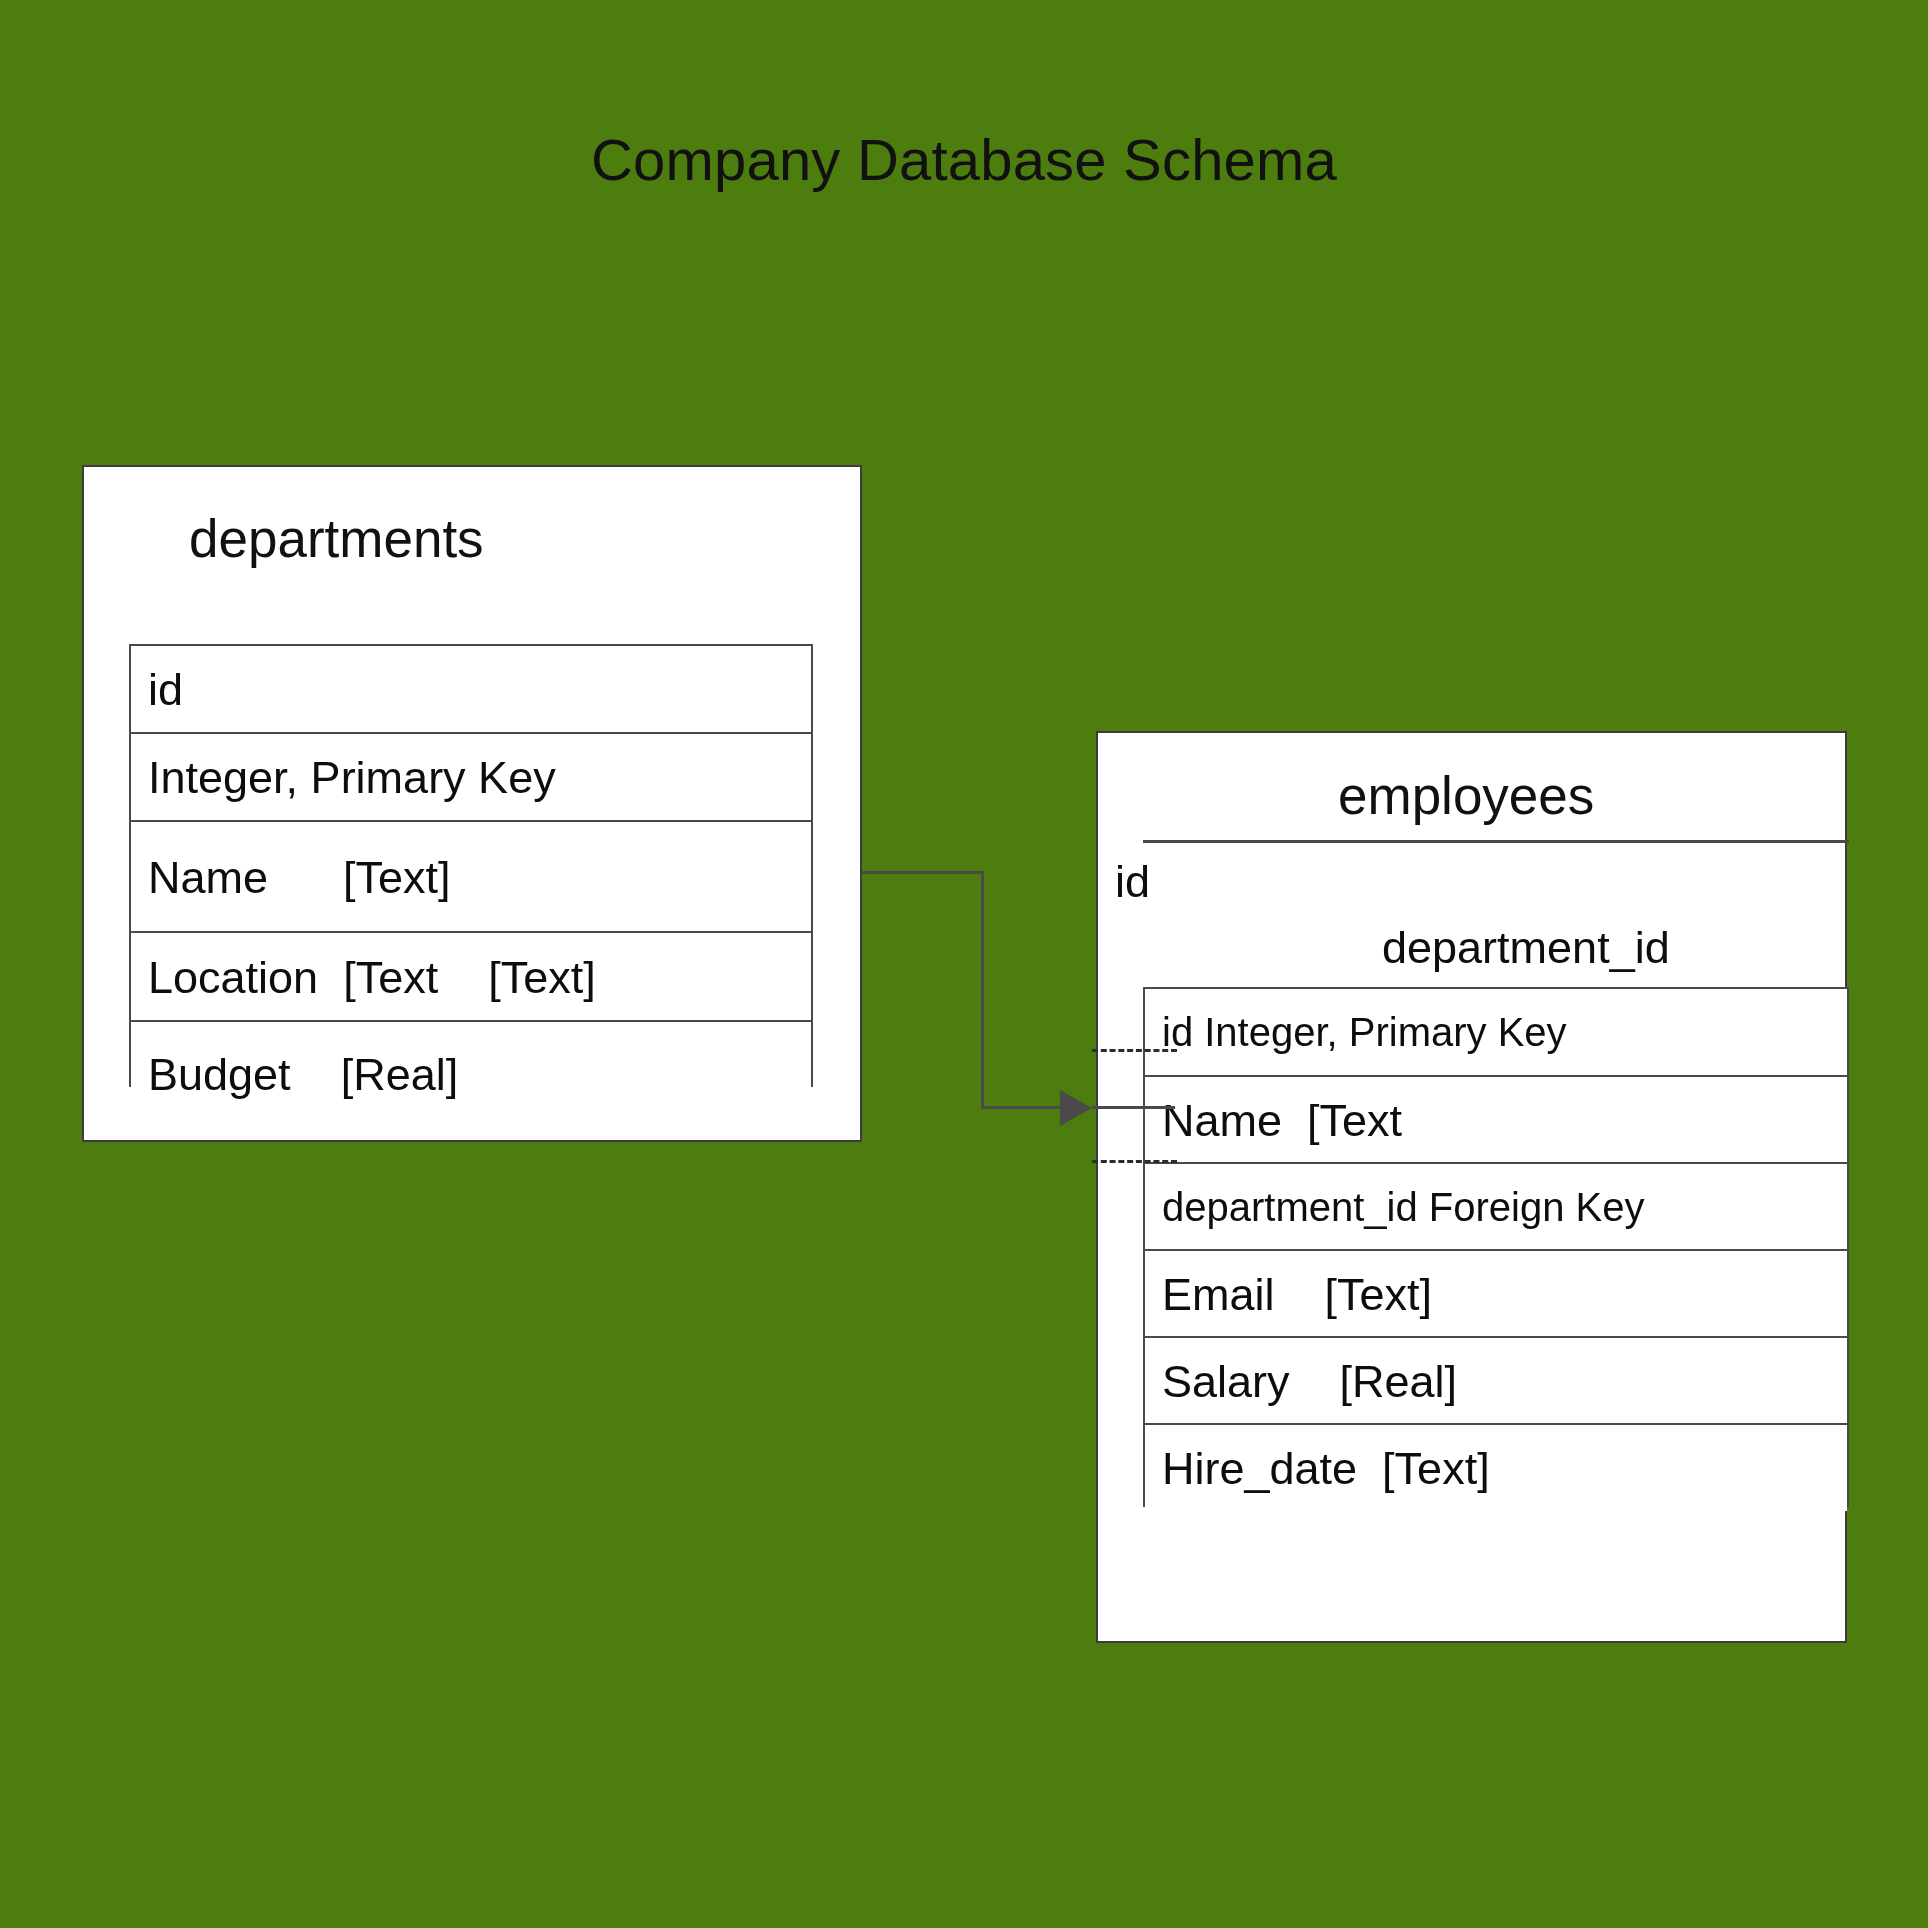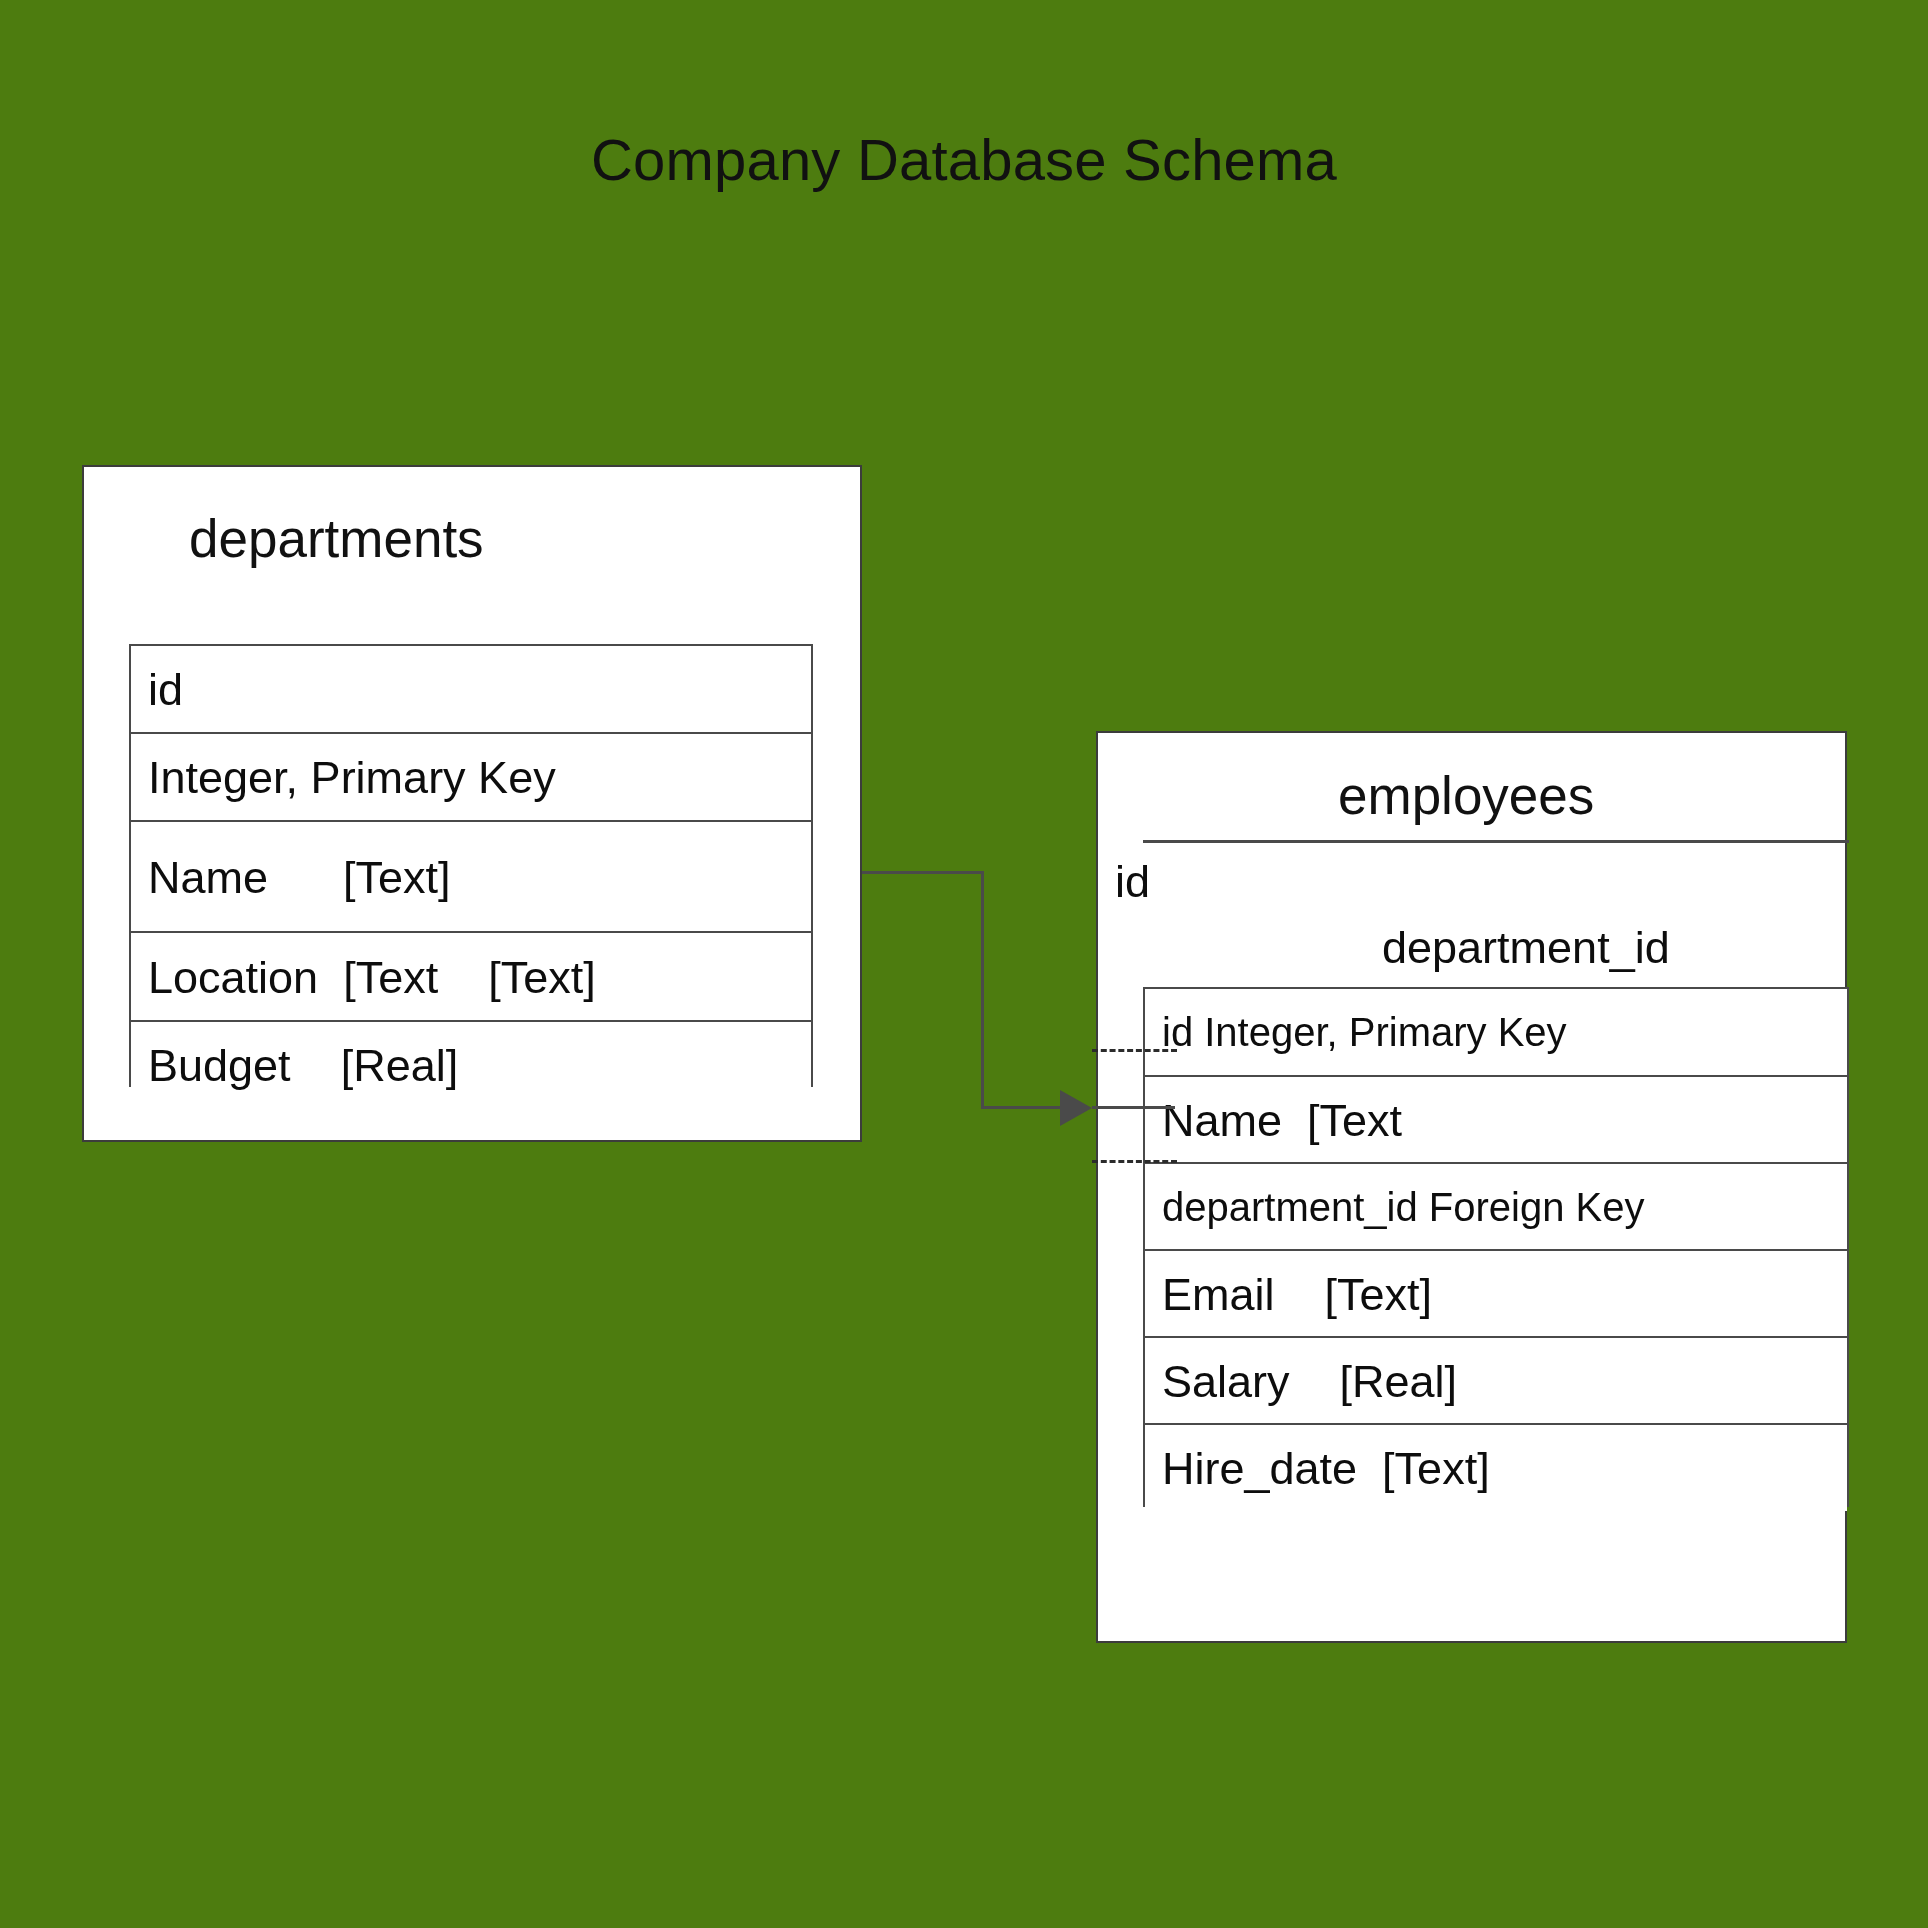"Budget [Real]" div.field-row { margin-top: none -> 9px }
